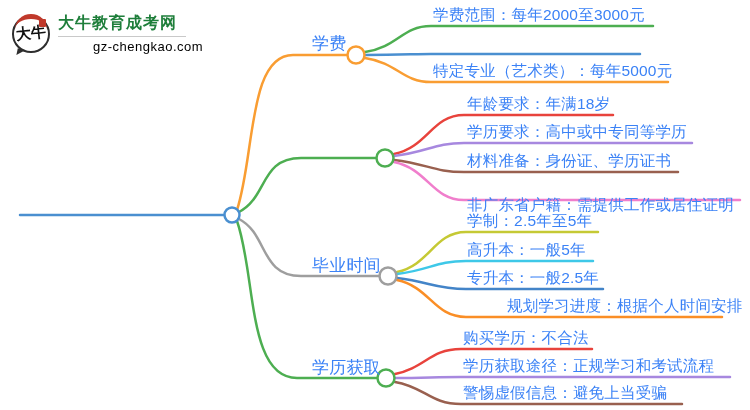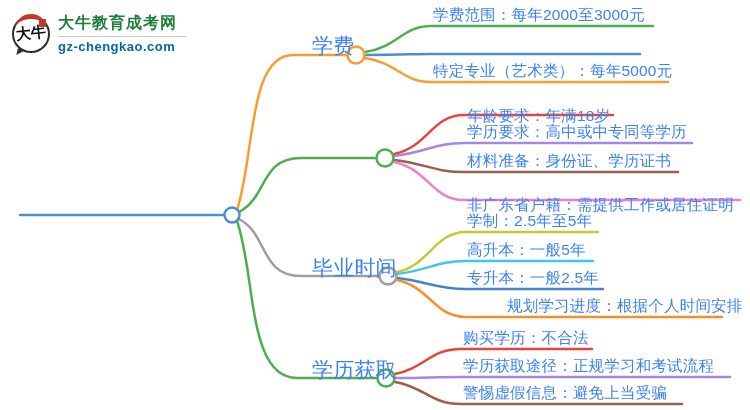"gz-chengkao.com" .logo-domain { color: #0369a1 -> #000000; font-weight: bold -> normal; margin-left: none -> 35px }
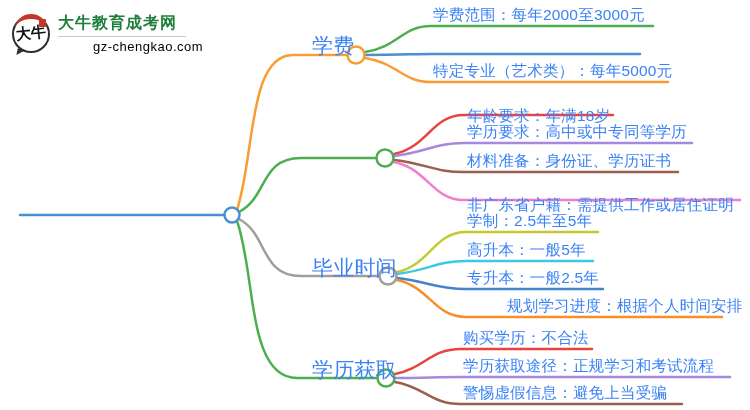"学费" .branch-label { font-size: 21px -> 17px }
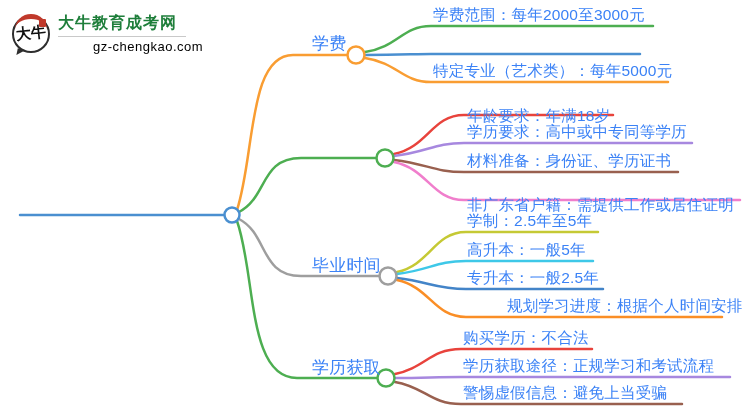"年龄要求：年满18岁" div.node { top: 107px -> 95px }
